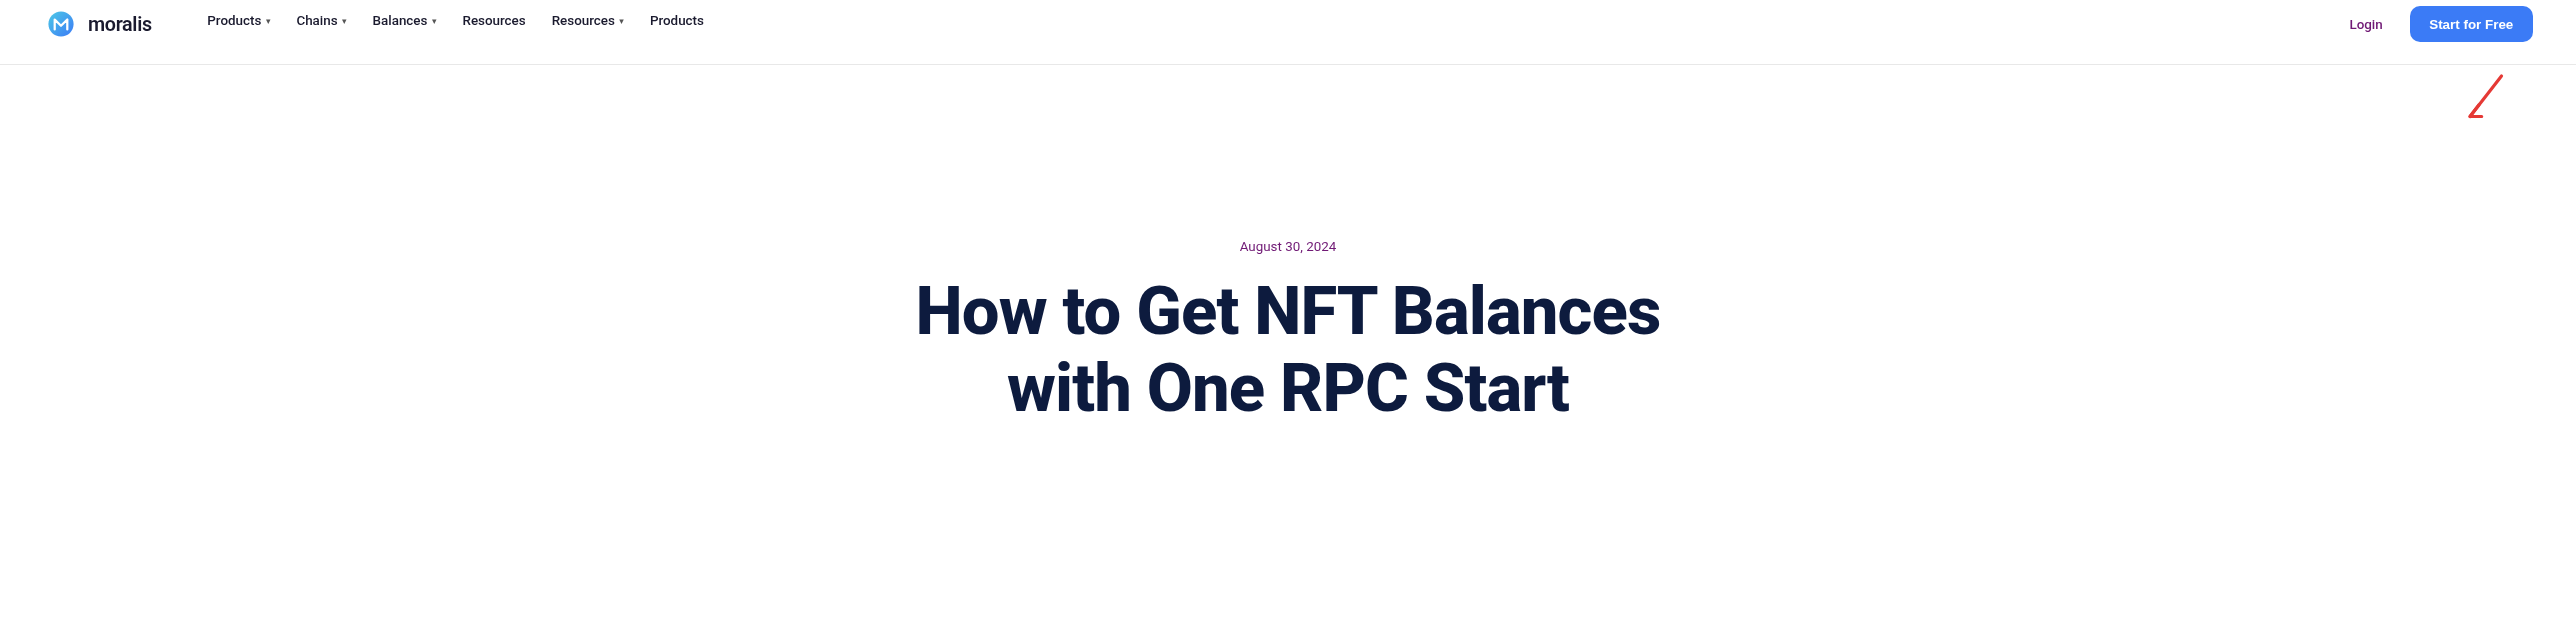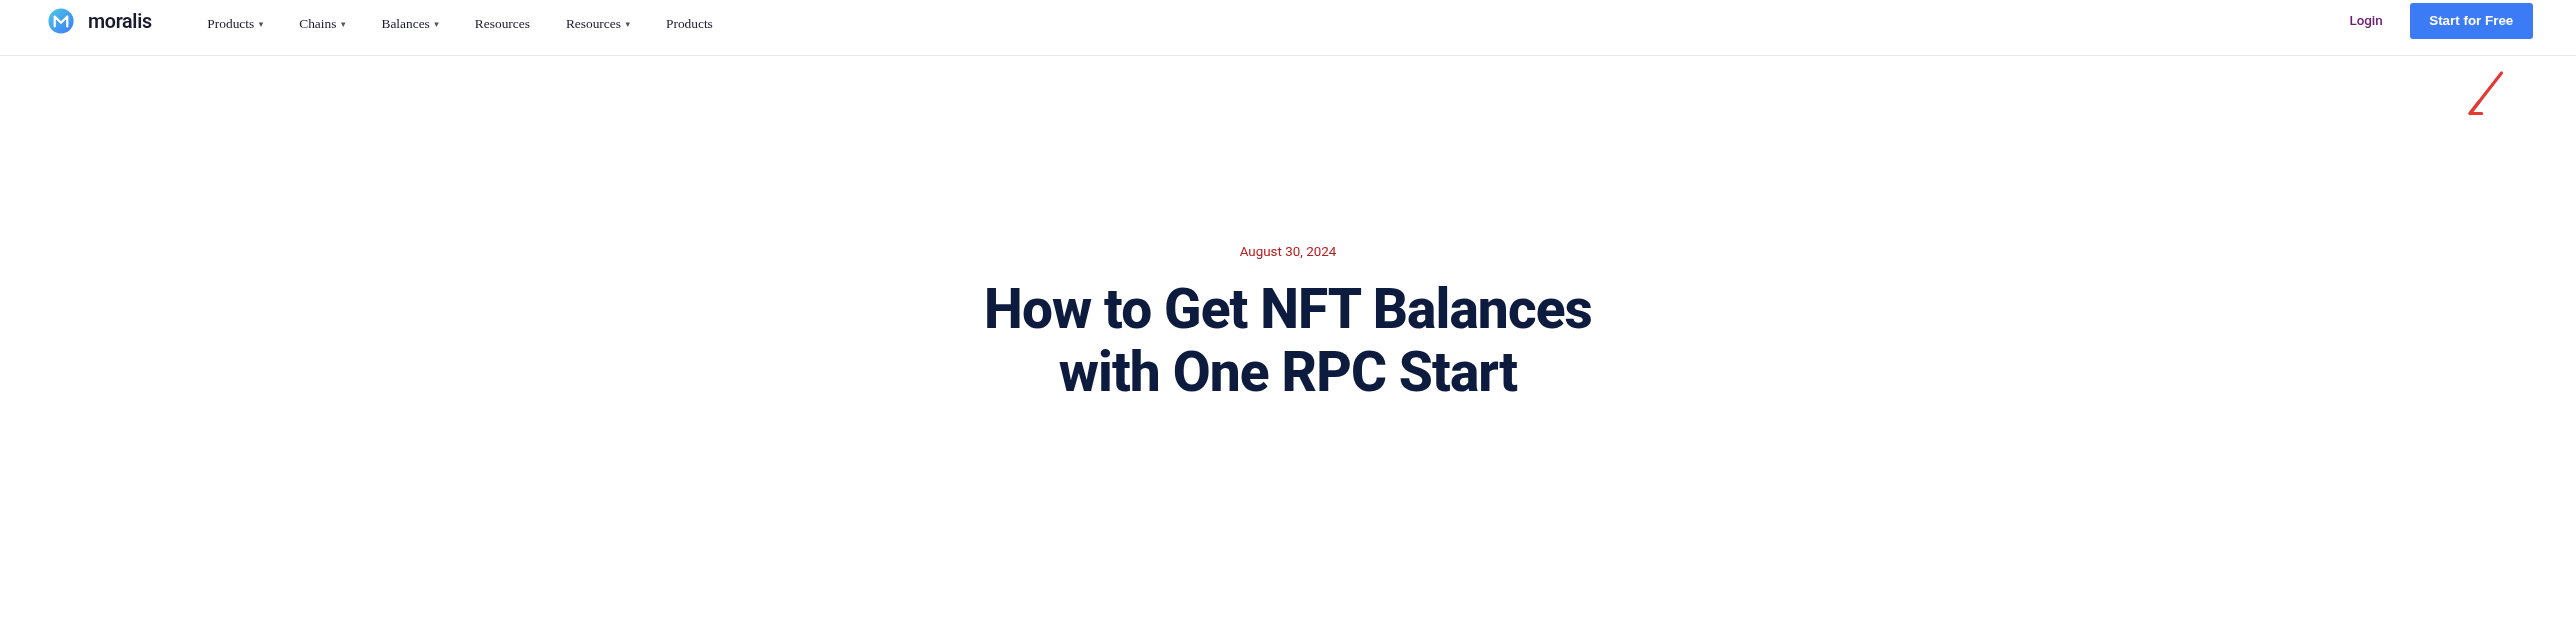"moralis" .navbar { align-items: flex-end -> flex-start; height: 56px -> 65px; padding: 16px 43px -> 6px 43px }
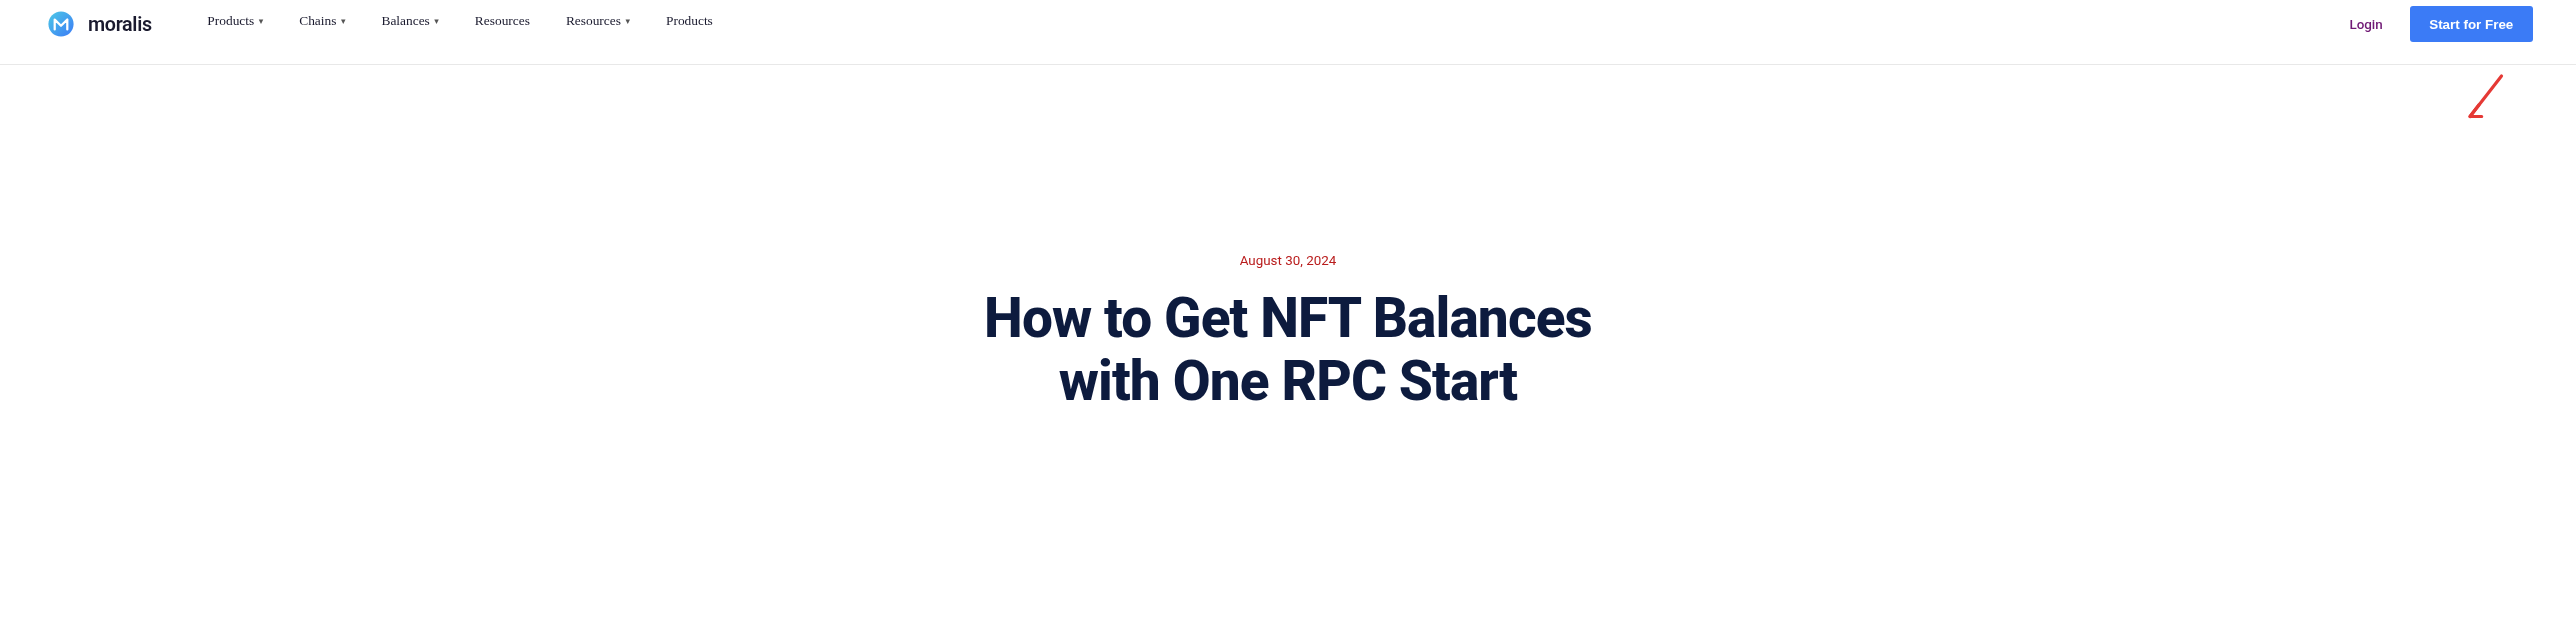"Products" .nav-links { font-family: Liberation Serif, serif -> none; gap: 11px -> 1px }
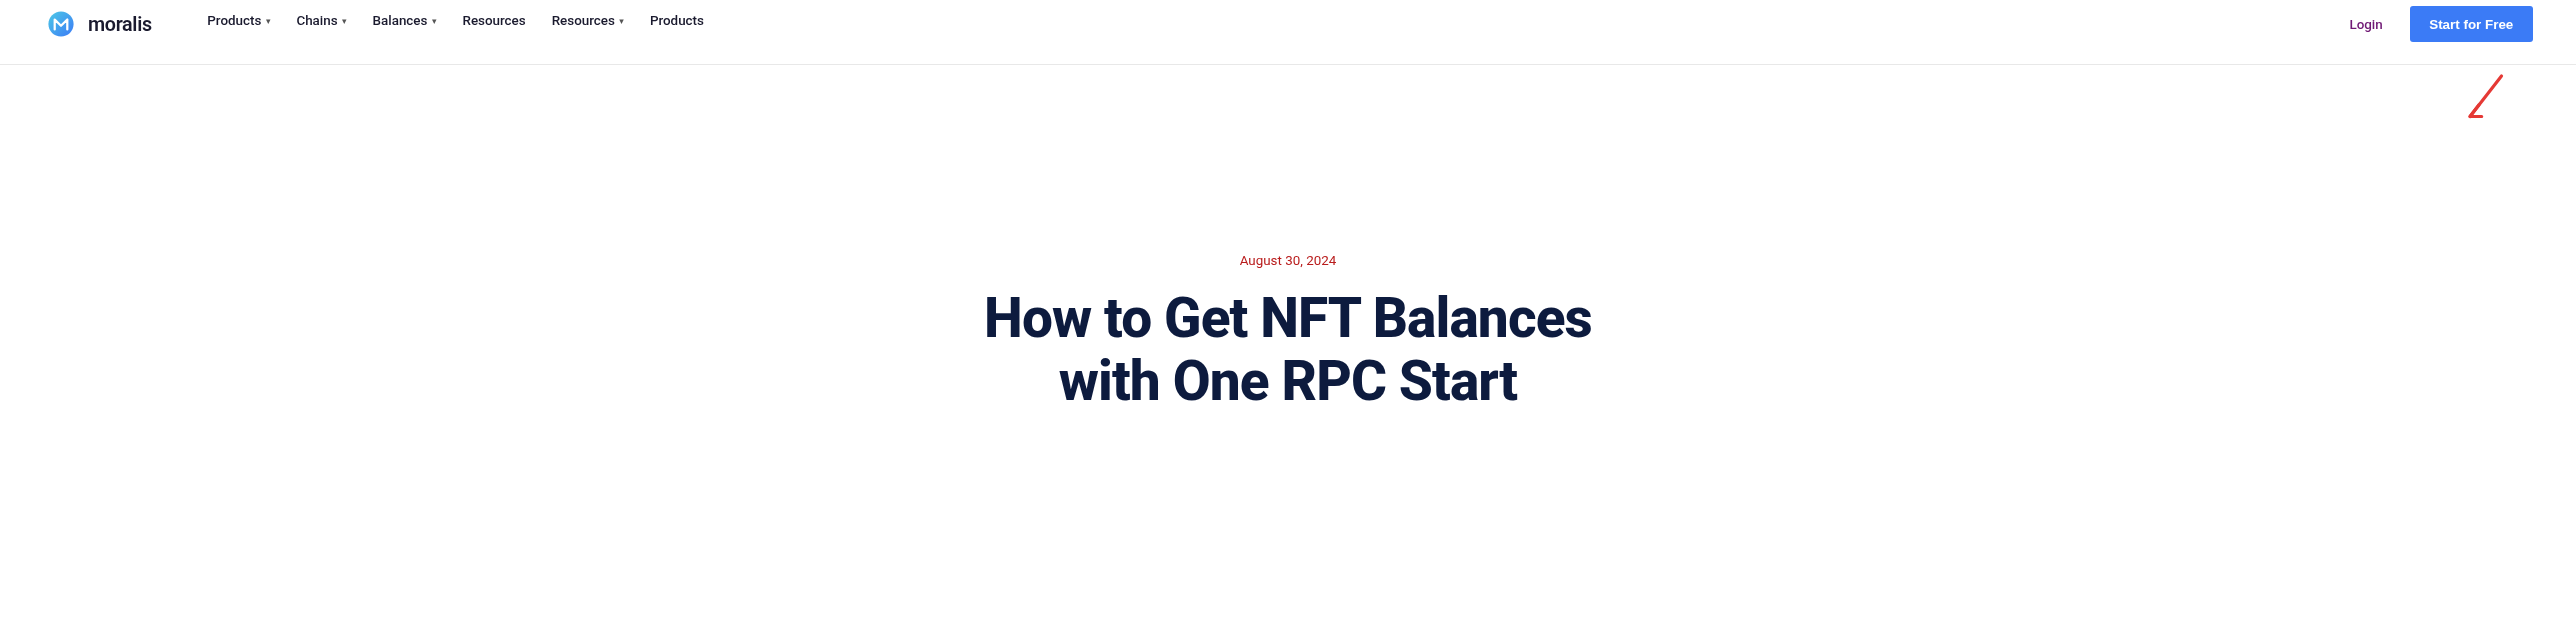"Start for Free" .start-free-btn { border-radius: 3px -> 10px }
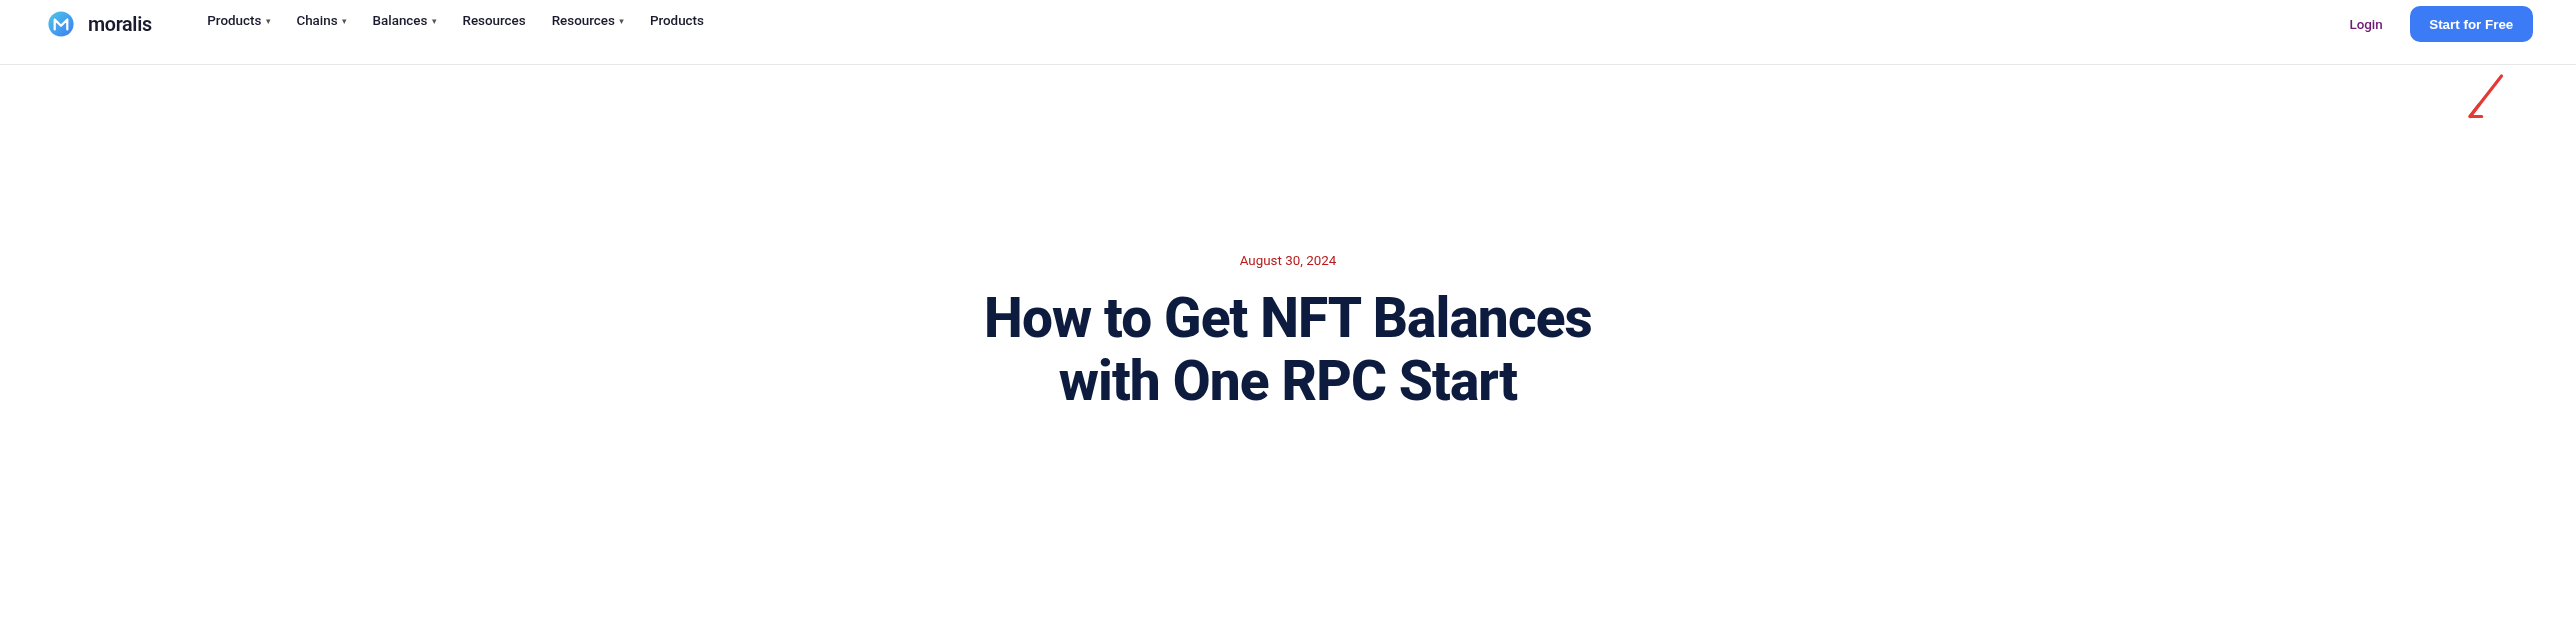"August 30, 2024" .hero-date { color: #b91c1c -> #701a75 }
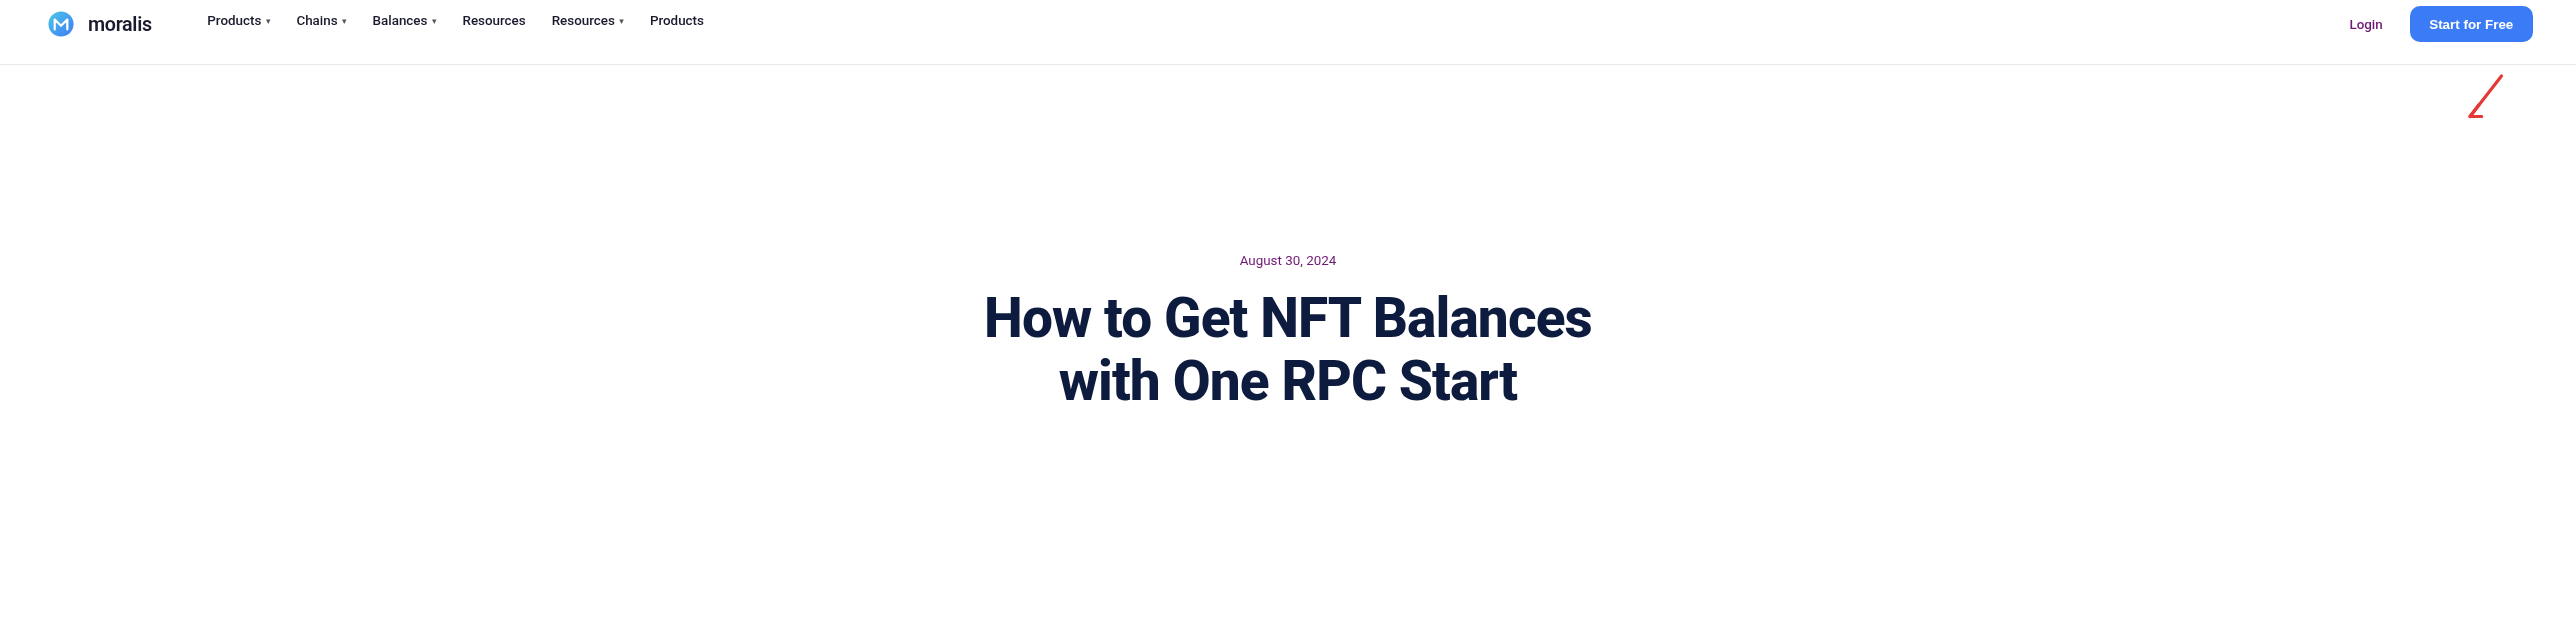"How to Get NFT Balances" .hero-title { font-size: 55px -> 67px }
